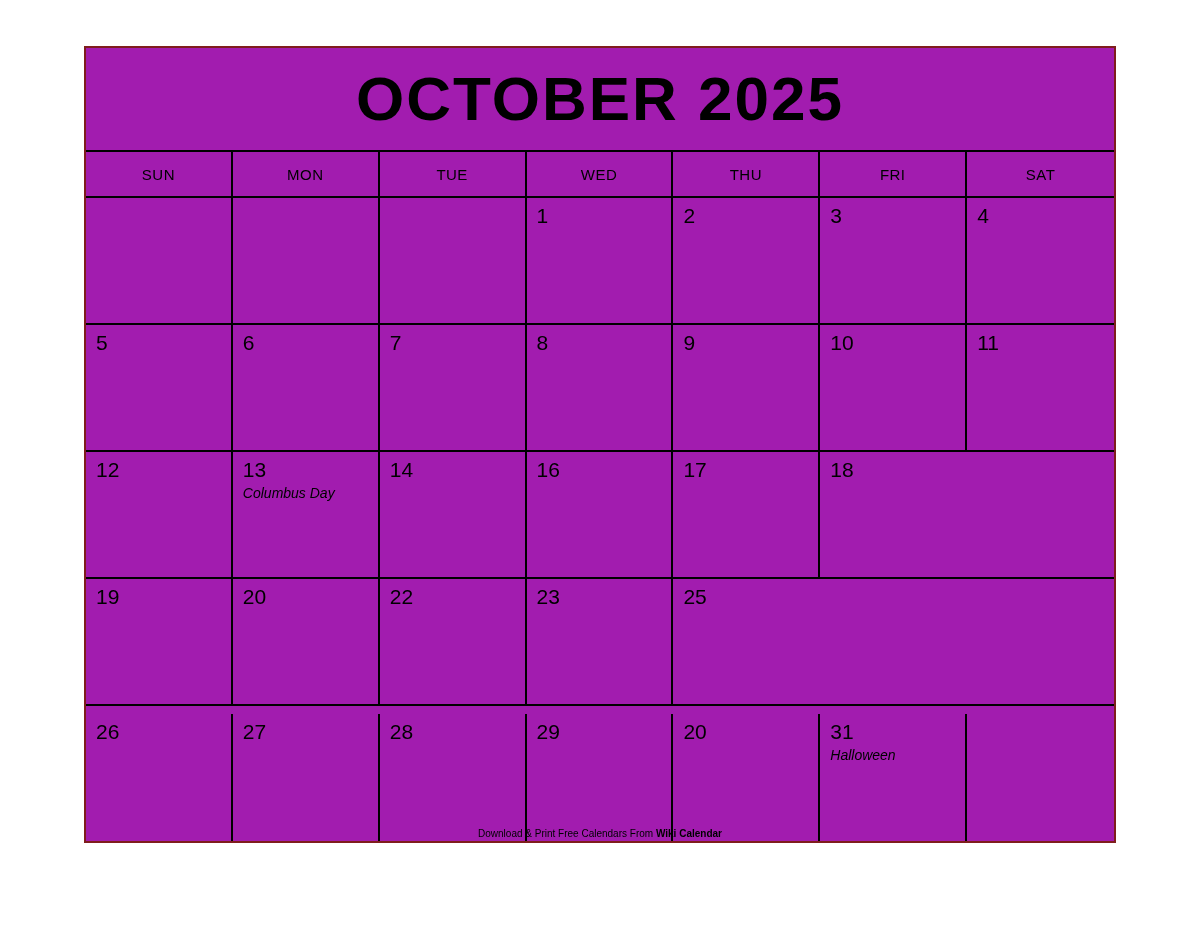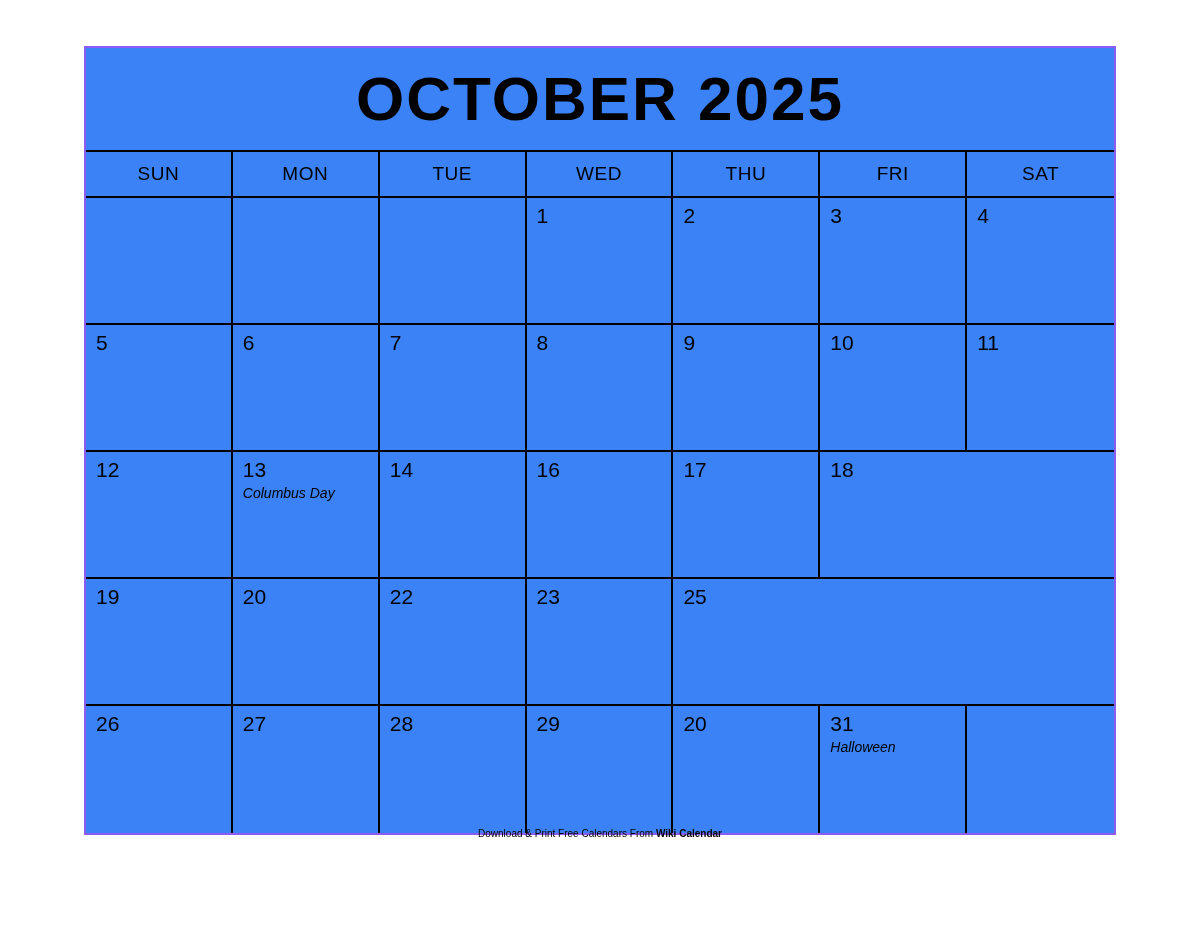"OCTOBER 2025" .calendar { background: #3b82f6 -> #a21caf; border: 2px solid #8b5cf6 -> 2px solid #7f1d1d }
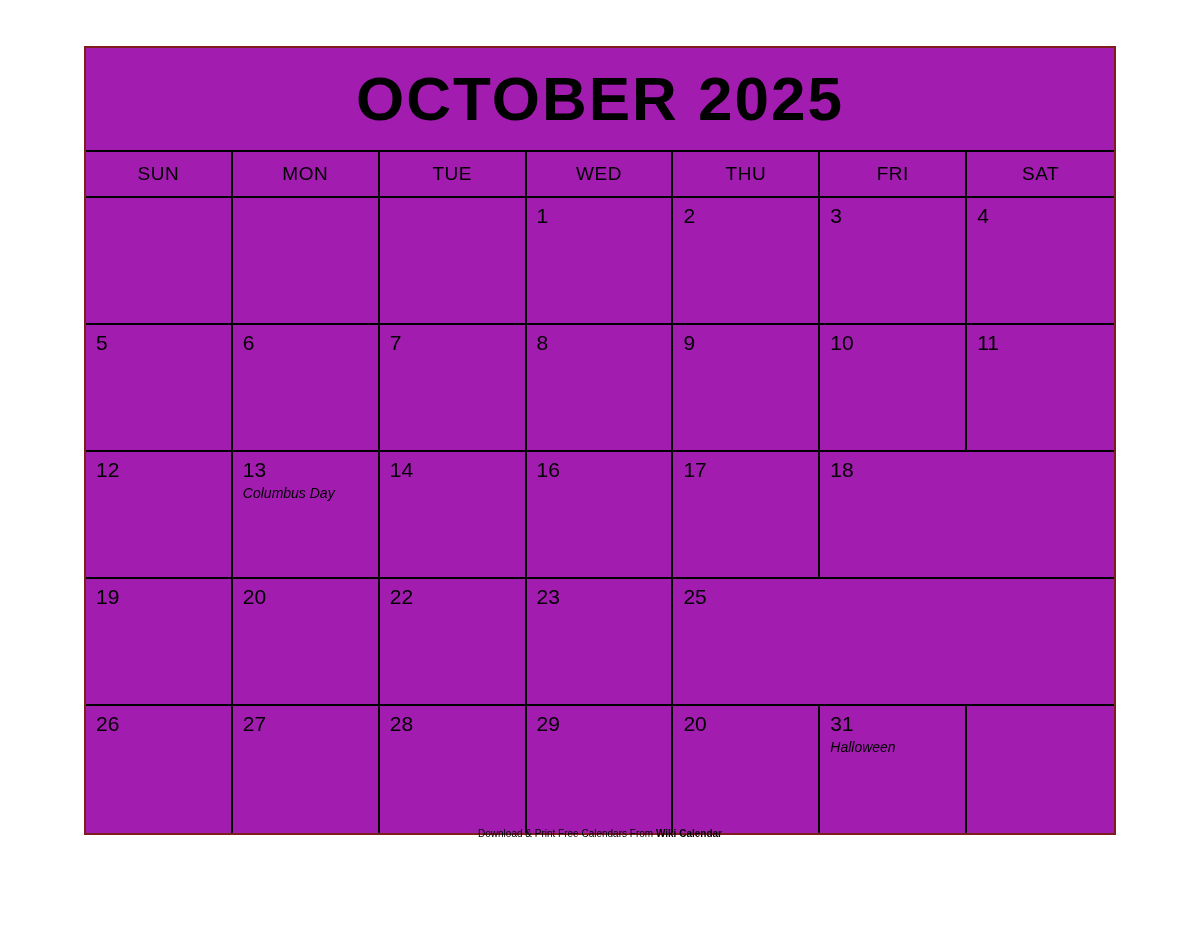"SUN" .weekday { font-size: 19px -> 15px }
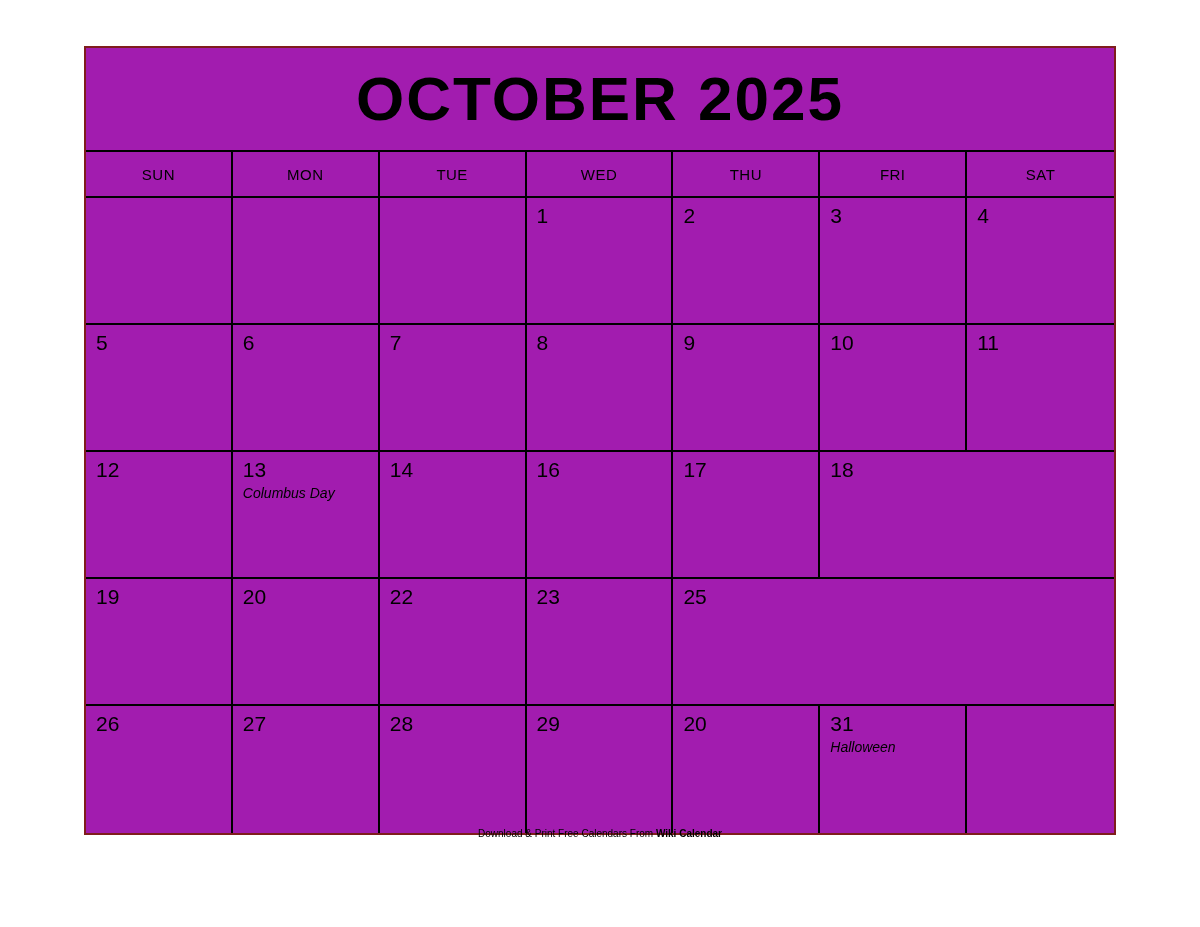"26" .week:last-child { margin-top: none -> 8px }
